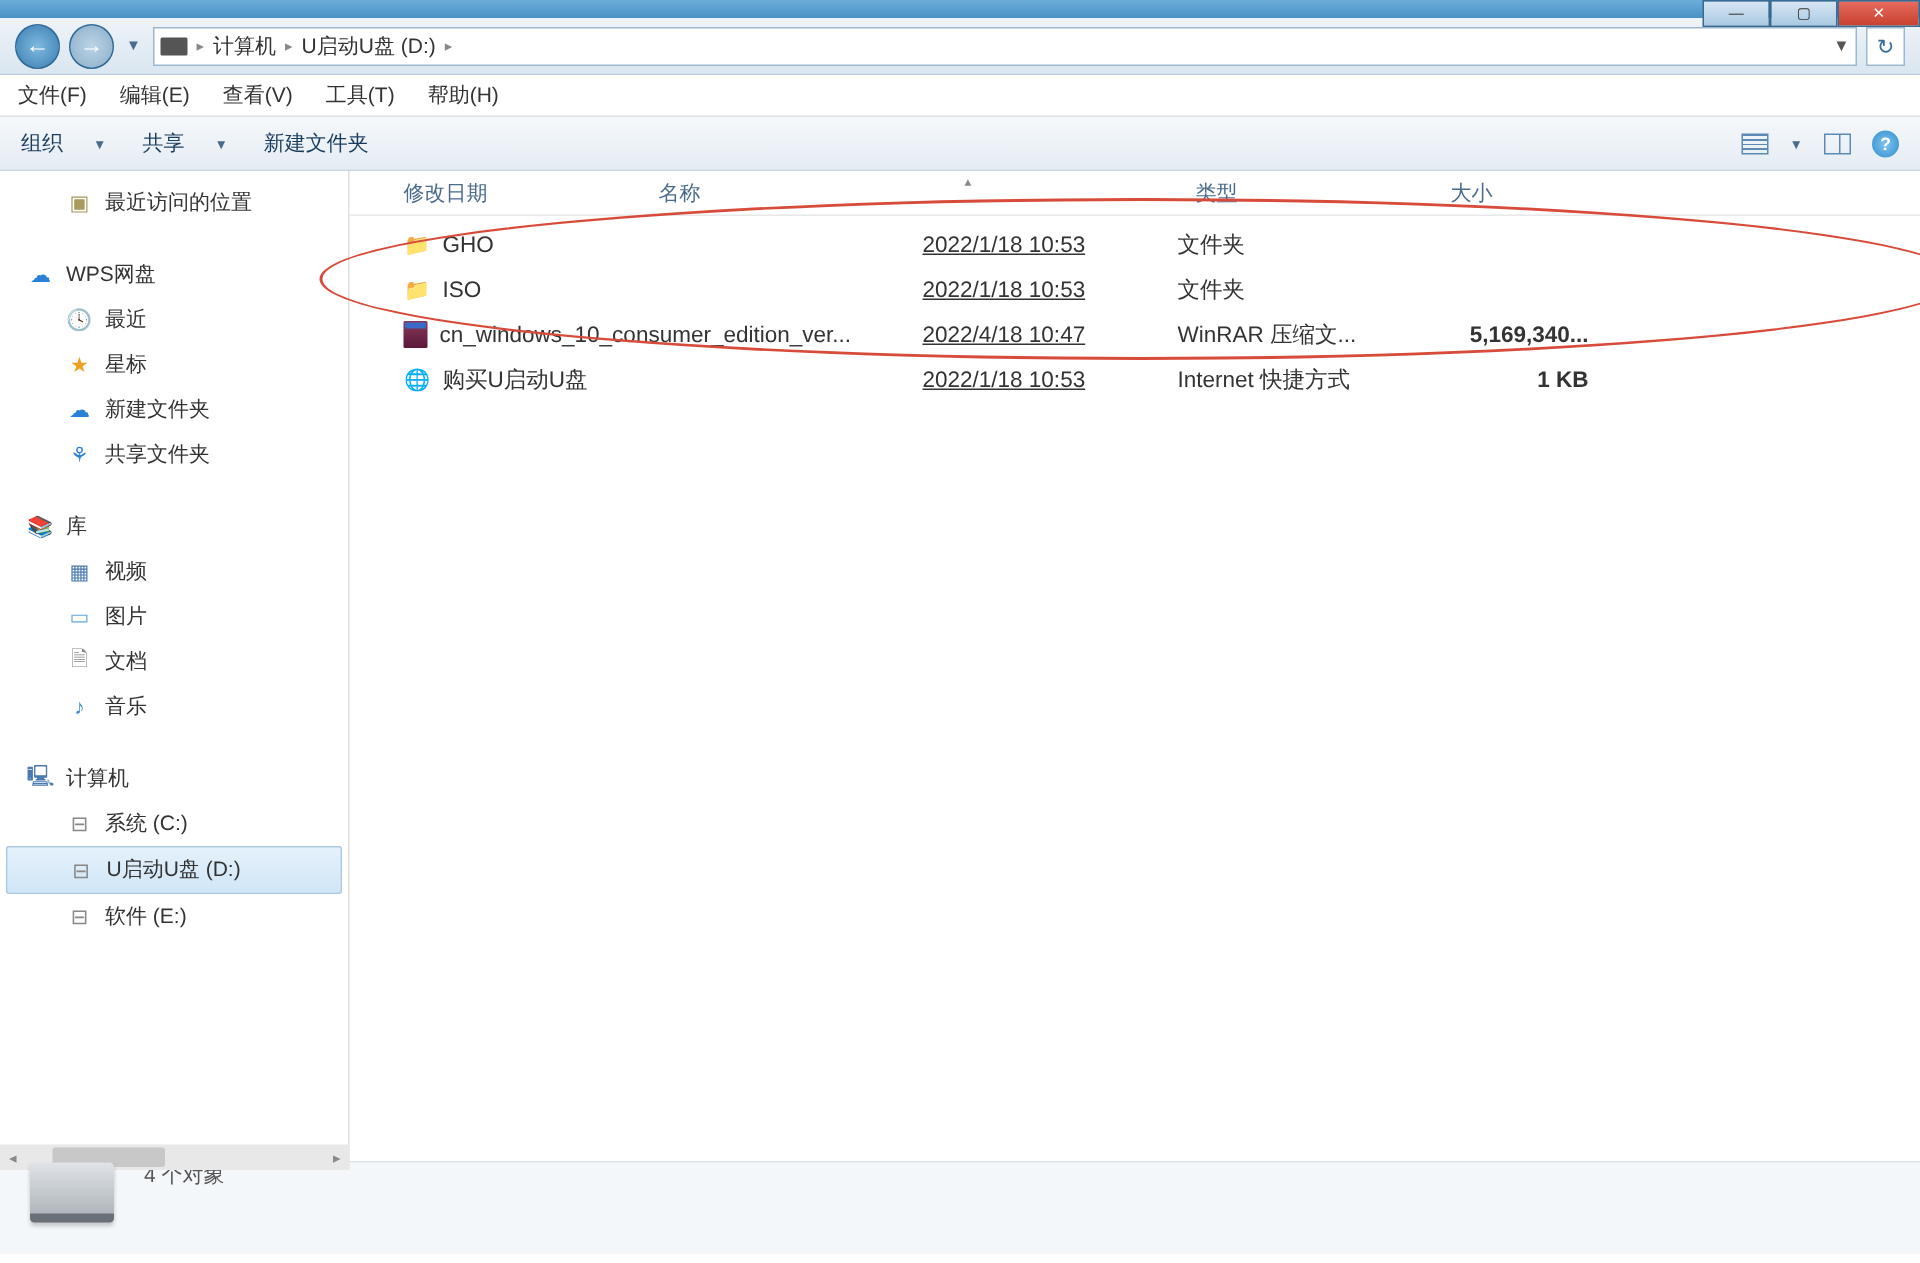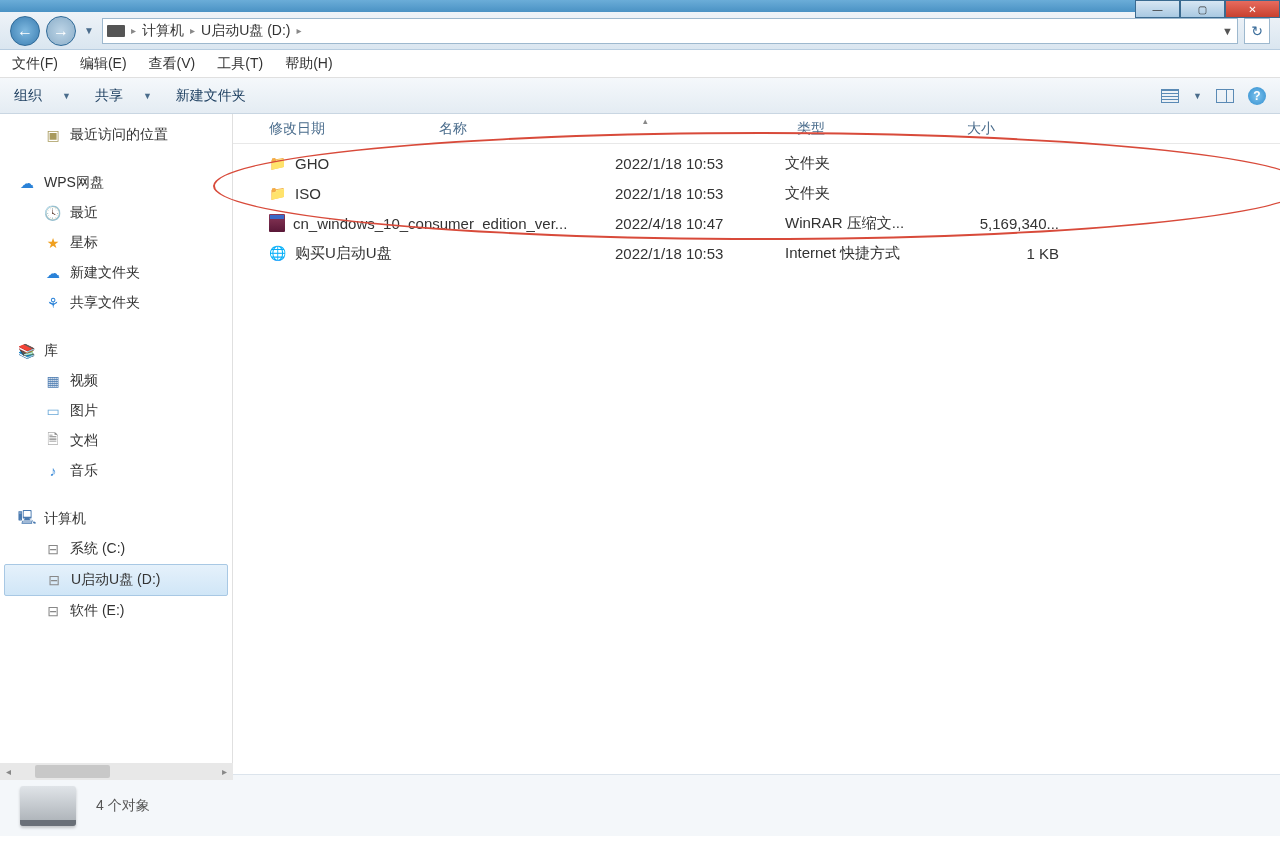"2022/1/18 10:53" .row .c-date { text-decoration: none -> underline }
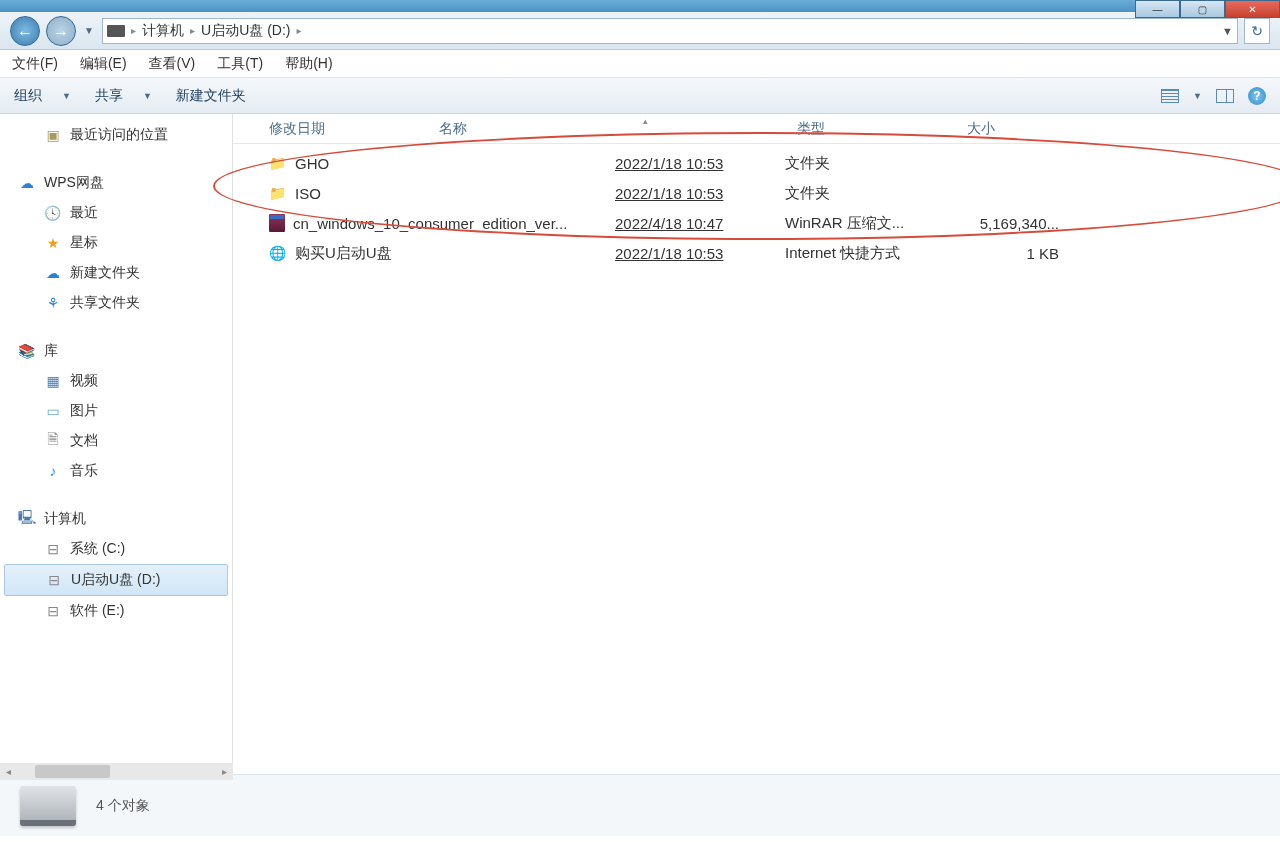"5,169,340..." .row .c-size { font-weight: none -> bold }
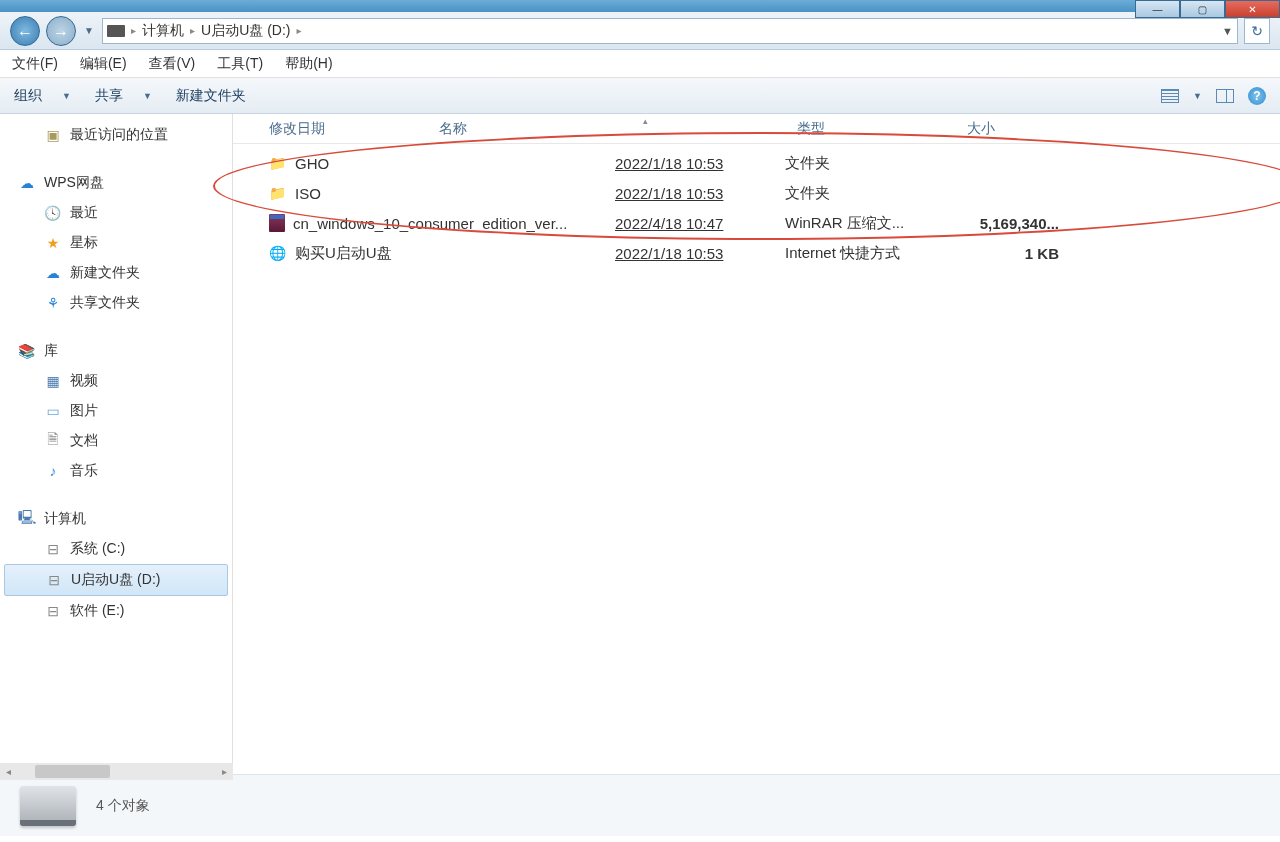"4 个对象" .statusbar { align-items: center -> flex-start }
